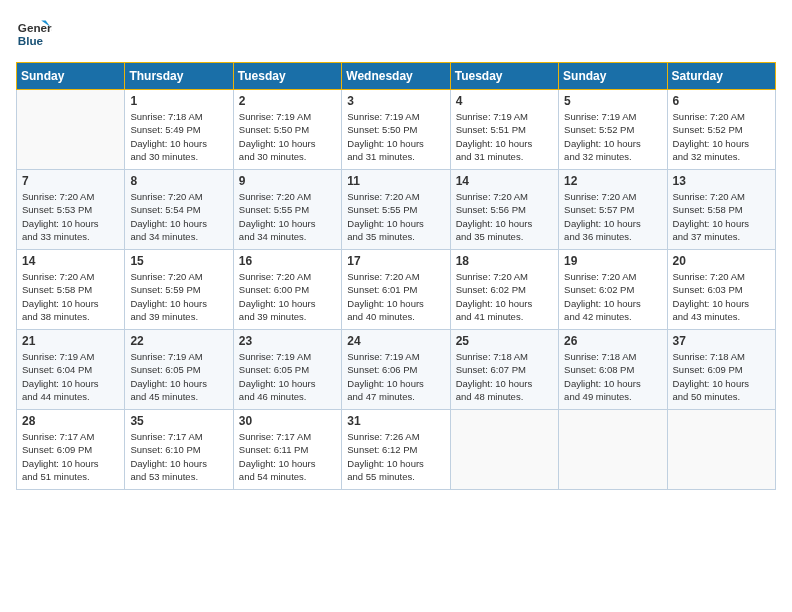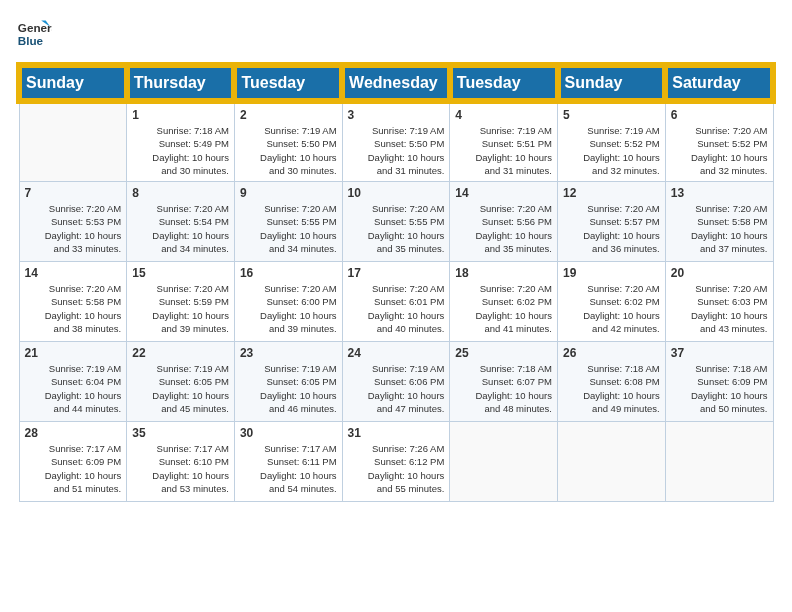"Sunday" thead th { border: 6px solid #eab308 -> 1px solid #eab308; font-size: 16px -> 12px }
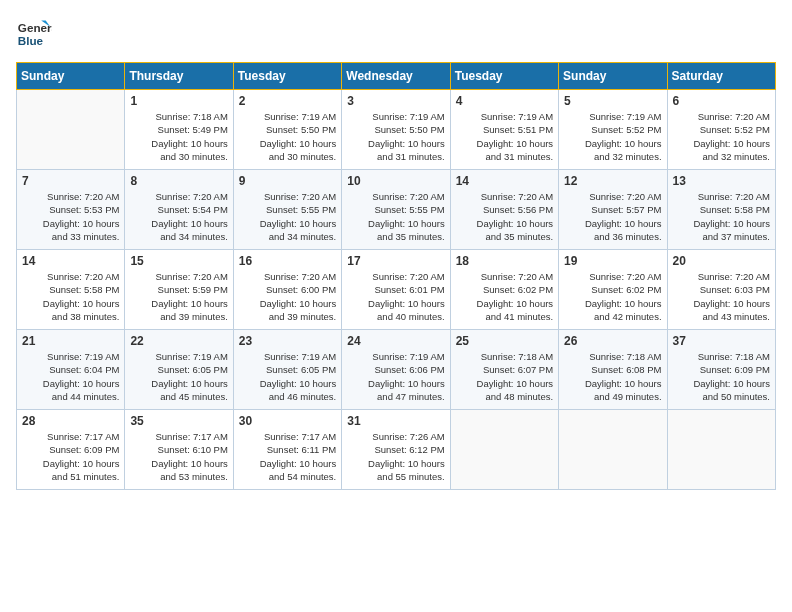"Sunrise: 7:18 AM" .day-info { text-align: right -> none }
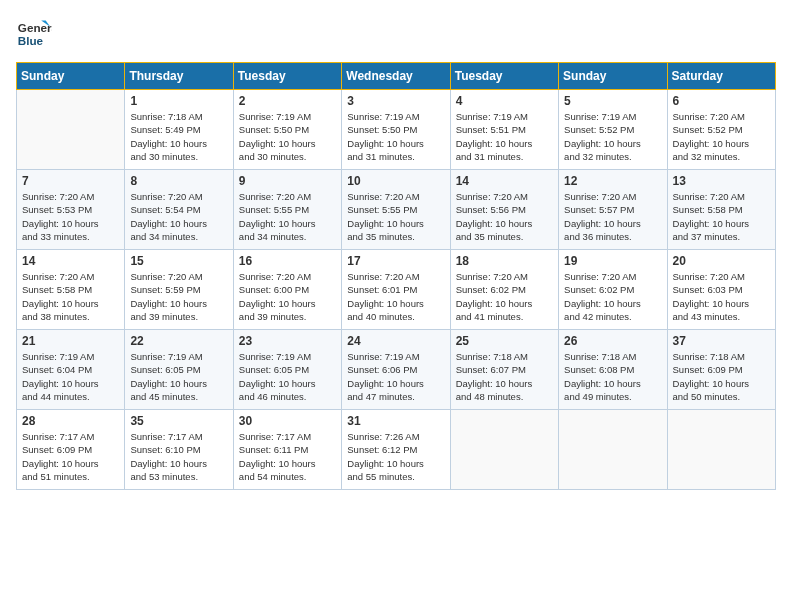"10" span.day-number { text: 10 -> 11 }
